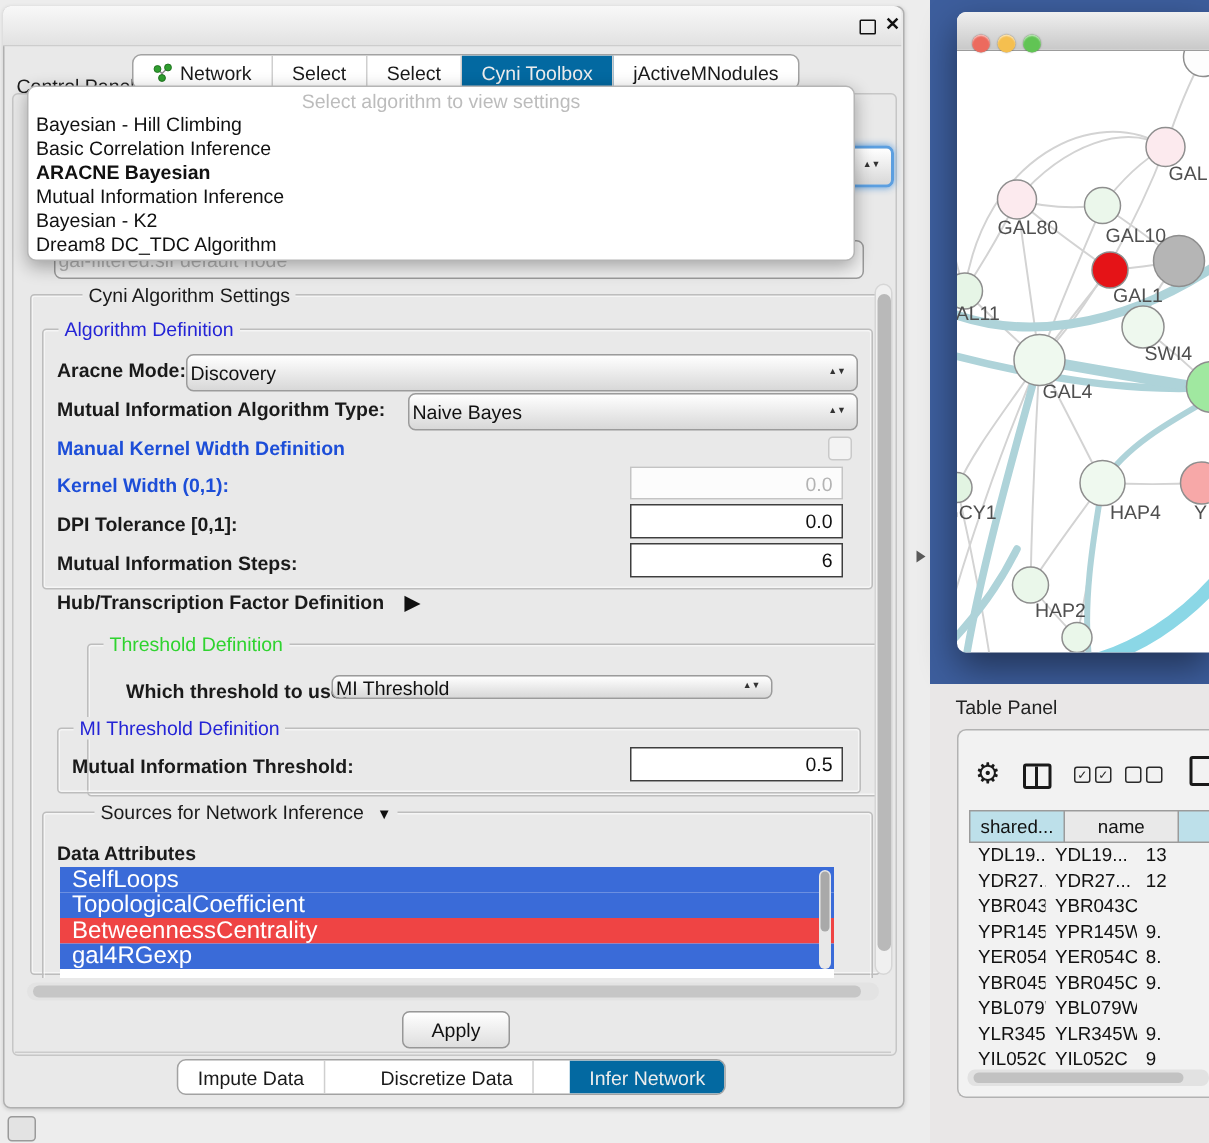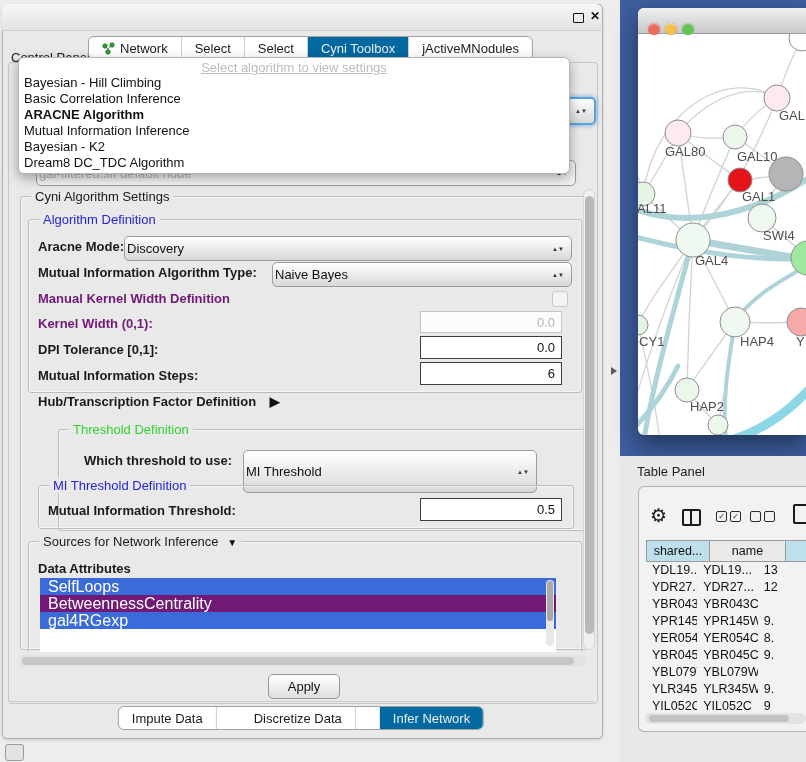"Select algorithm to view settings" #algo-placeholder { text-decoration: underline -> none }
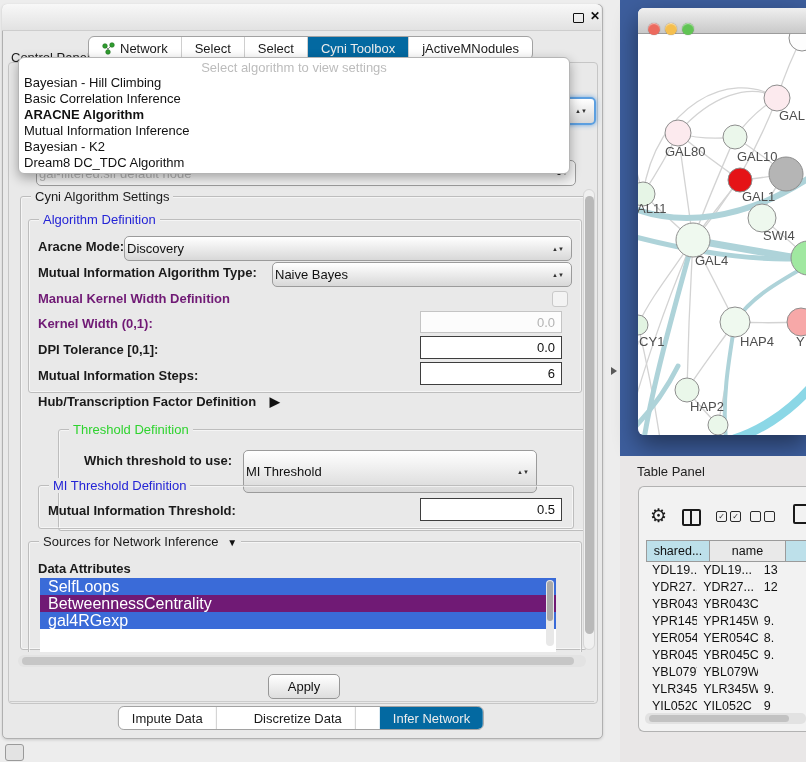"ARACNE Algorithm" div.pitem { text: Algorithm -> Bayesian }
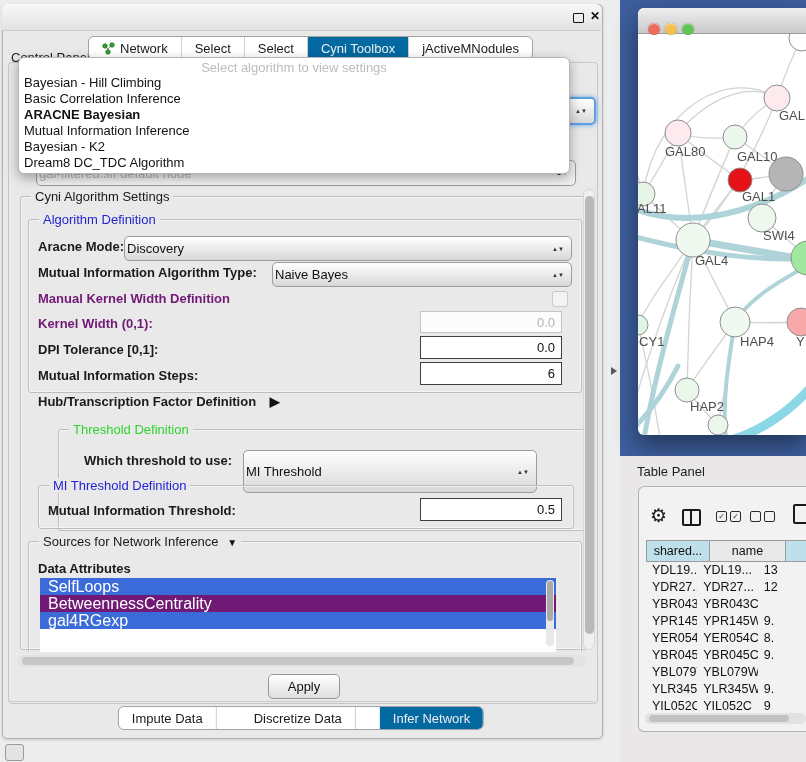"Cyni Algorithm Settings" .t-black { margin-left: none -> 24px }
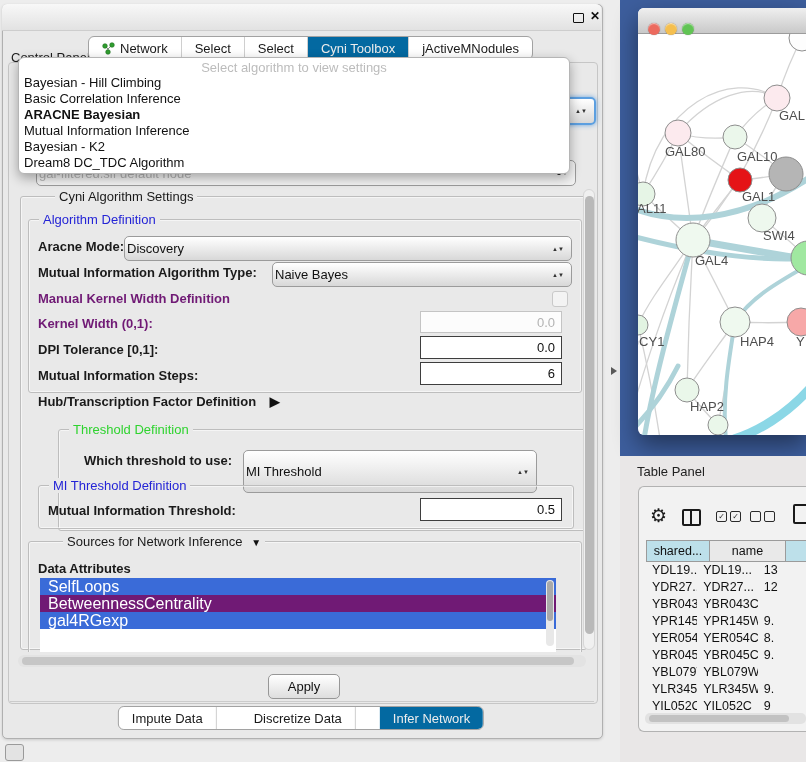"Manual Kernel Width Definition" .flabel.disabled { color: #701a75 -> #1d4ed8 }
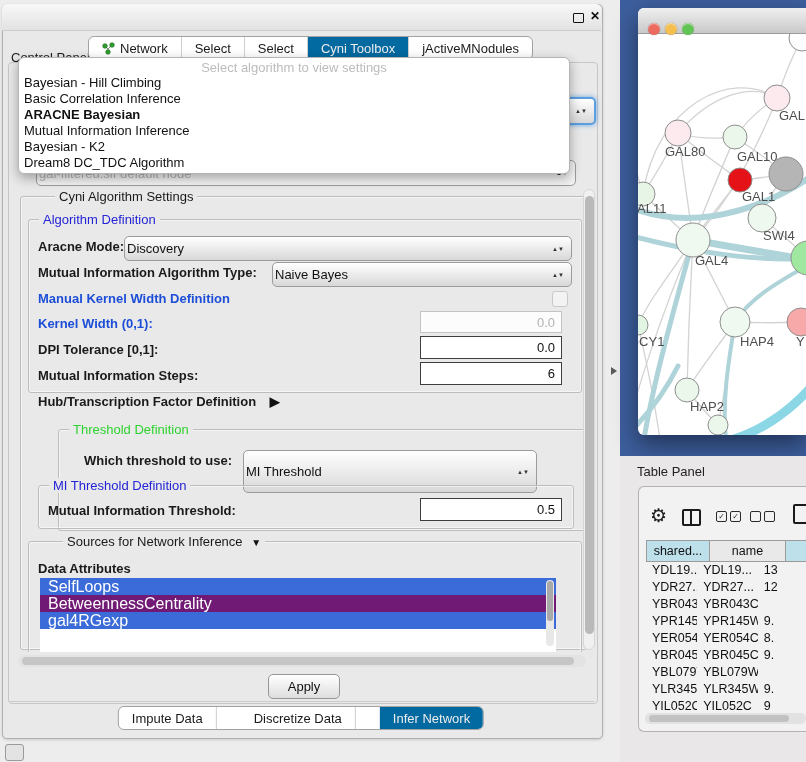"MI Threshold" div.combo { height: 43px -> 16px; left: 230px -> 208px }
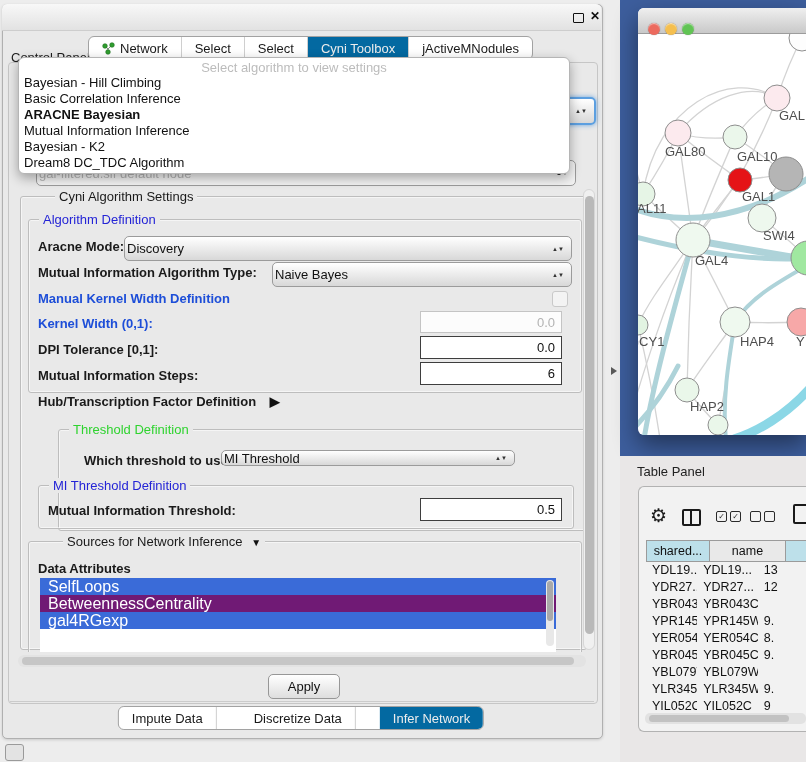"TopologicalCoefficient" div.attr-item { html: none -> <div>TopologicalCoefficient</div> }
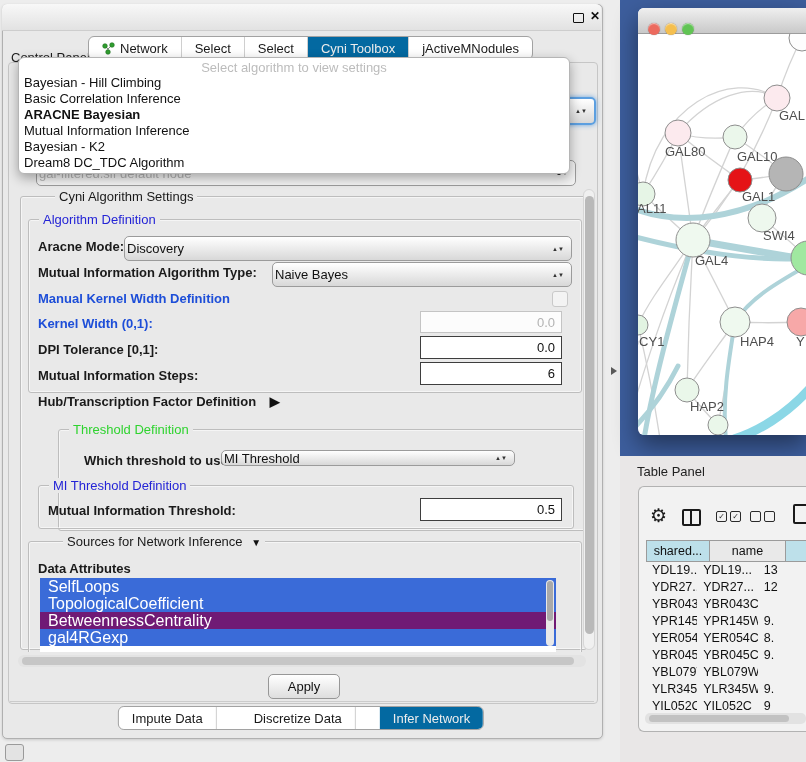"BetweennessCentrality" div.attr-item { background: #701a75 -> #ef4444 }
